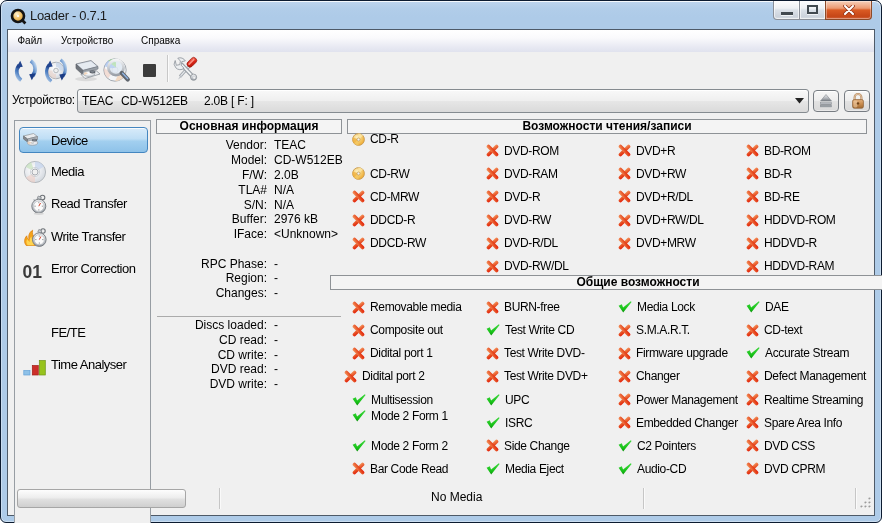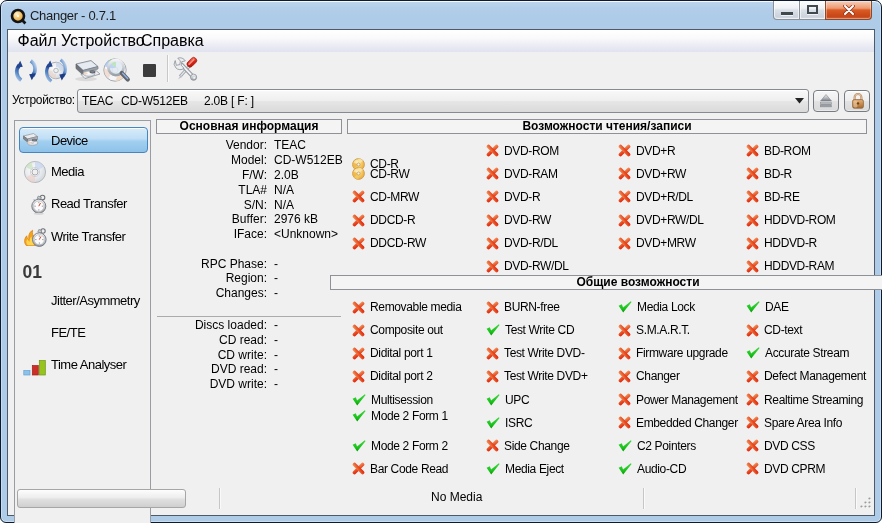"Changer - 0.7.1" div.title { text: Changer -> Loader }
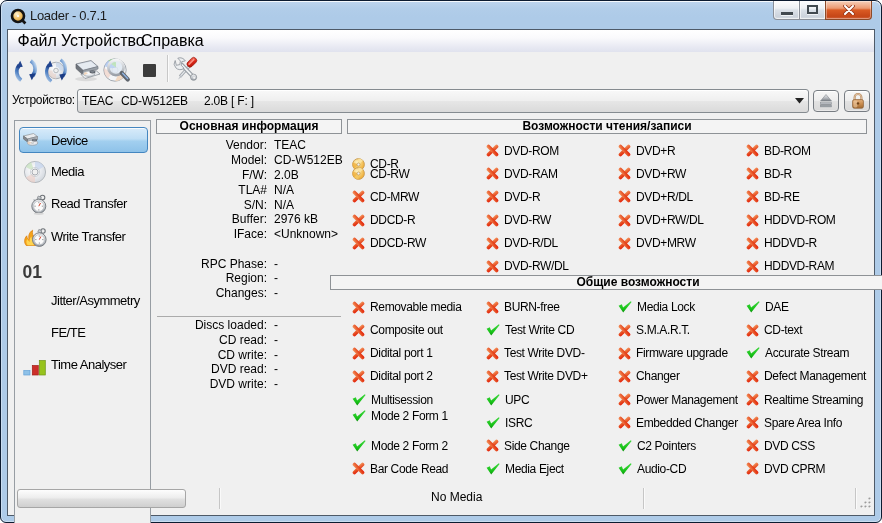"Файл" .mi { font-size: 16px -> 10px }
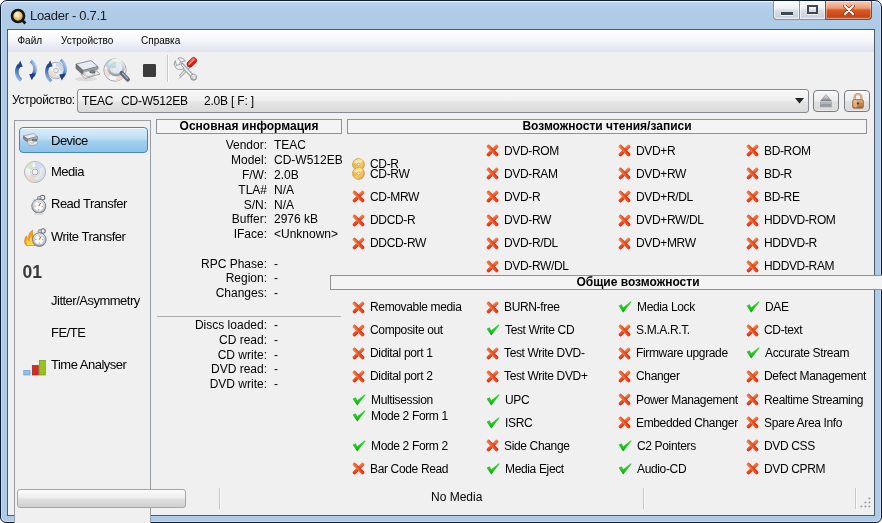"CD-R" div.cap { top: 127px -> 102px }
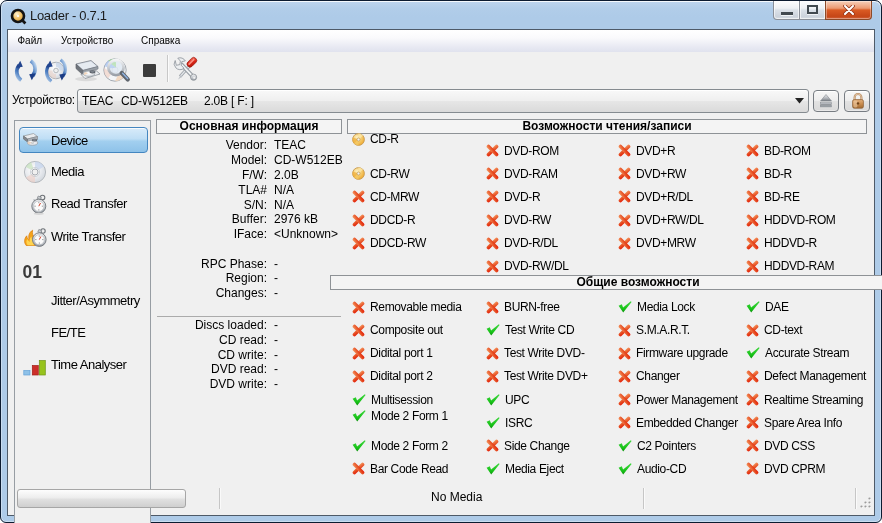"Error Correction" div.li { html: none -> <div>Error Correction</div> }
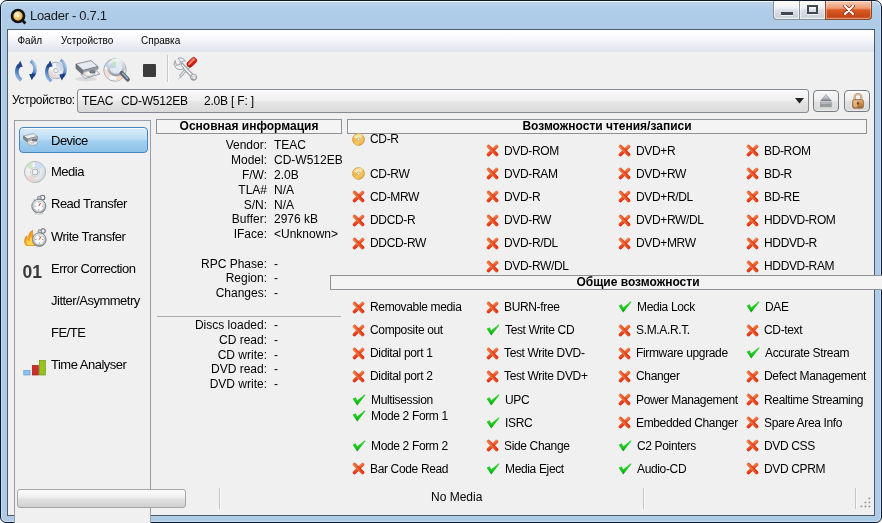"Jitter/Asymmetry" div.li { html: <div>Jitter/Asymmetry</div> -> none }
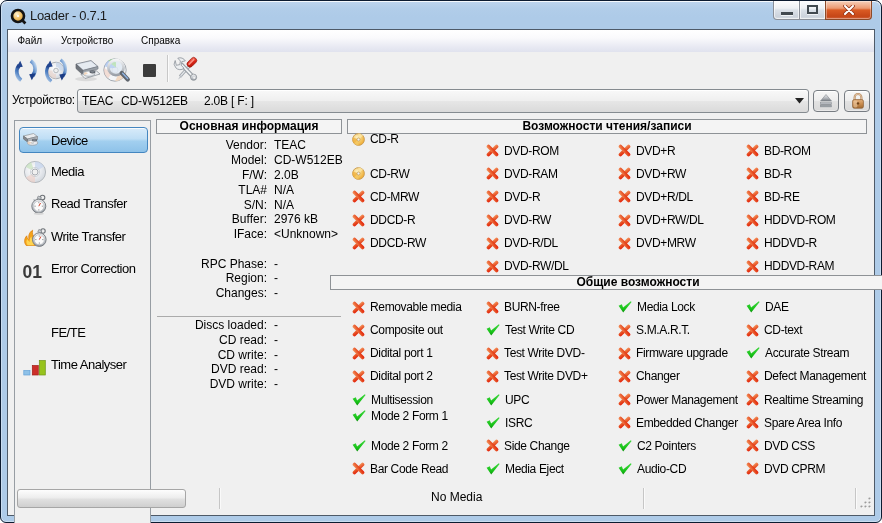"Didital port 2" div.cap { left: 344px -> 336px }
